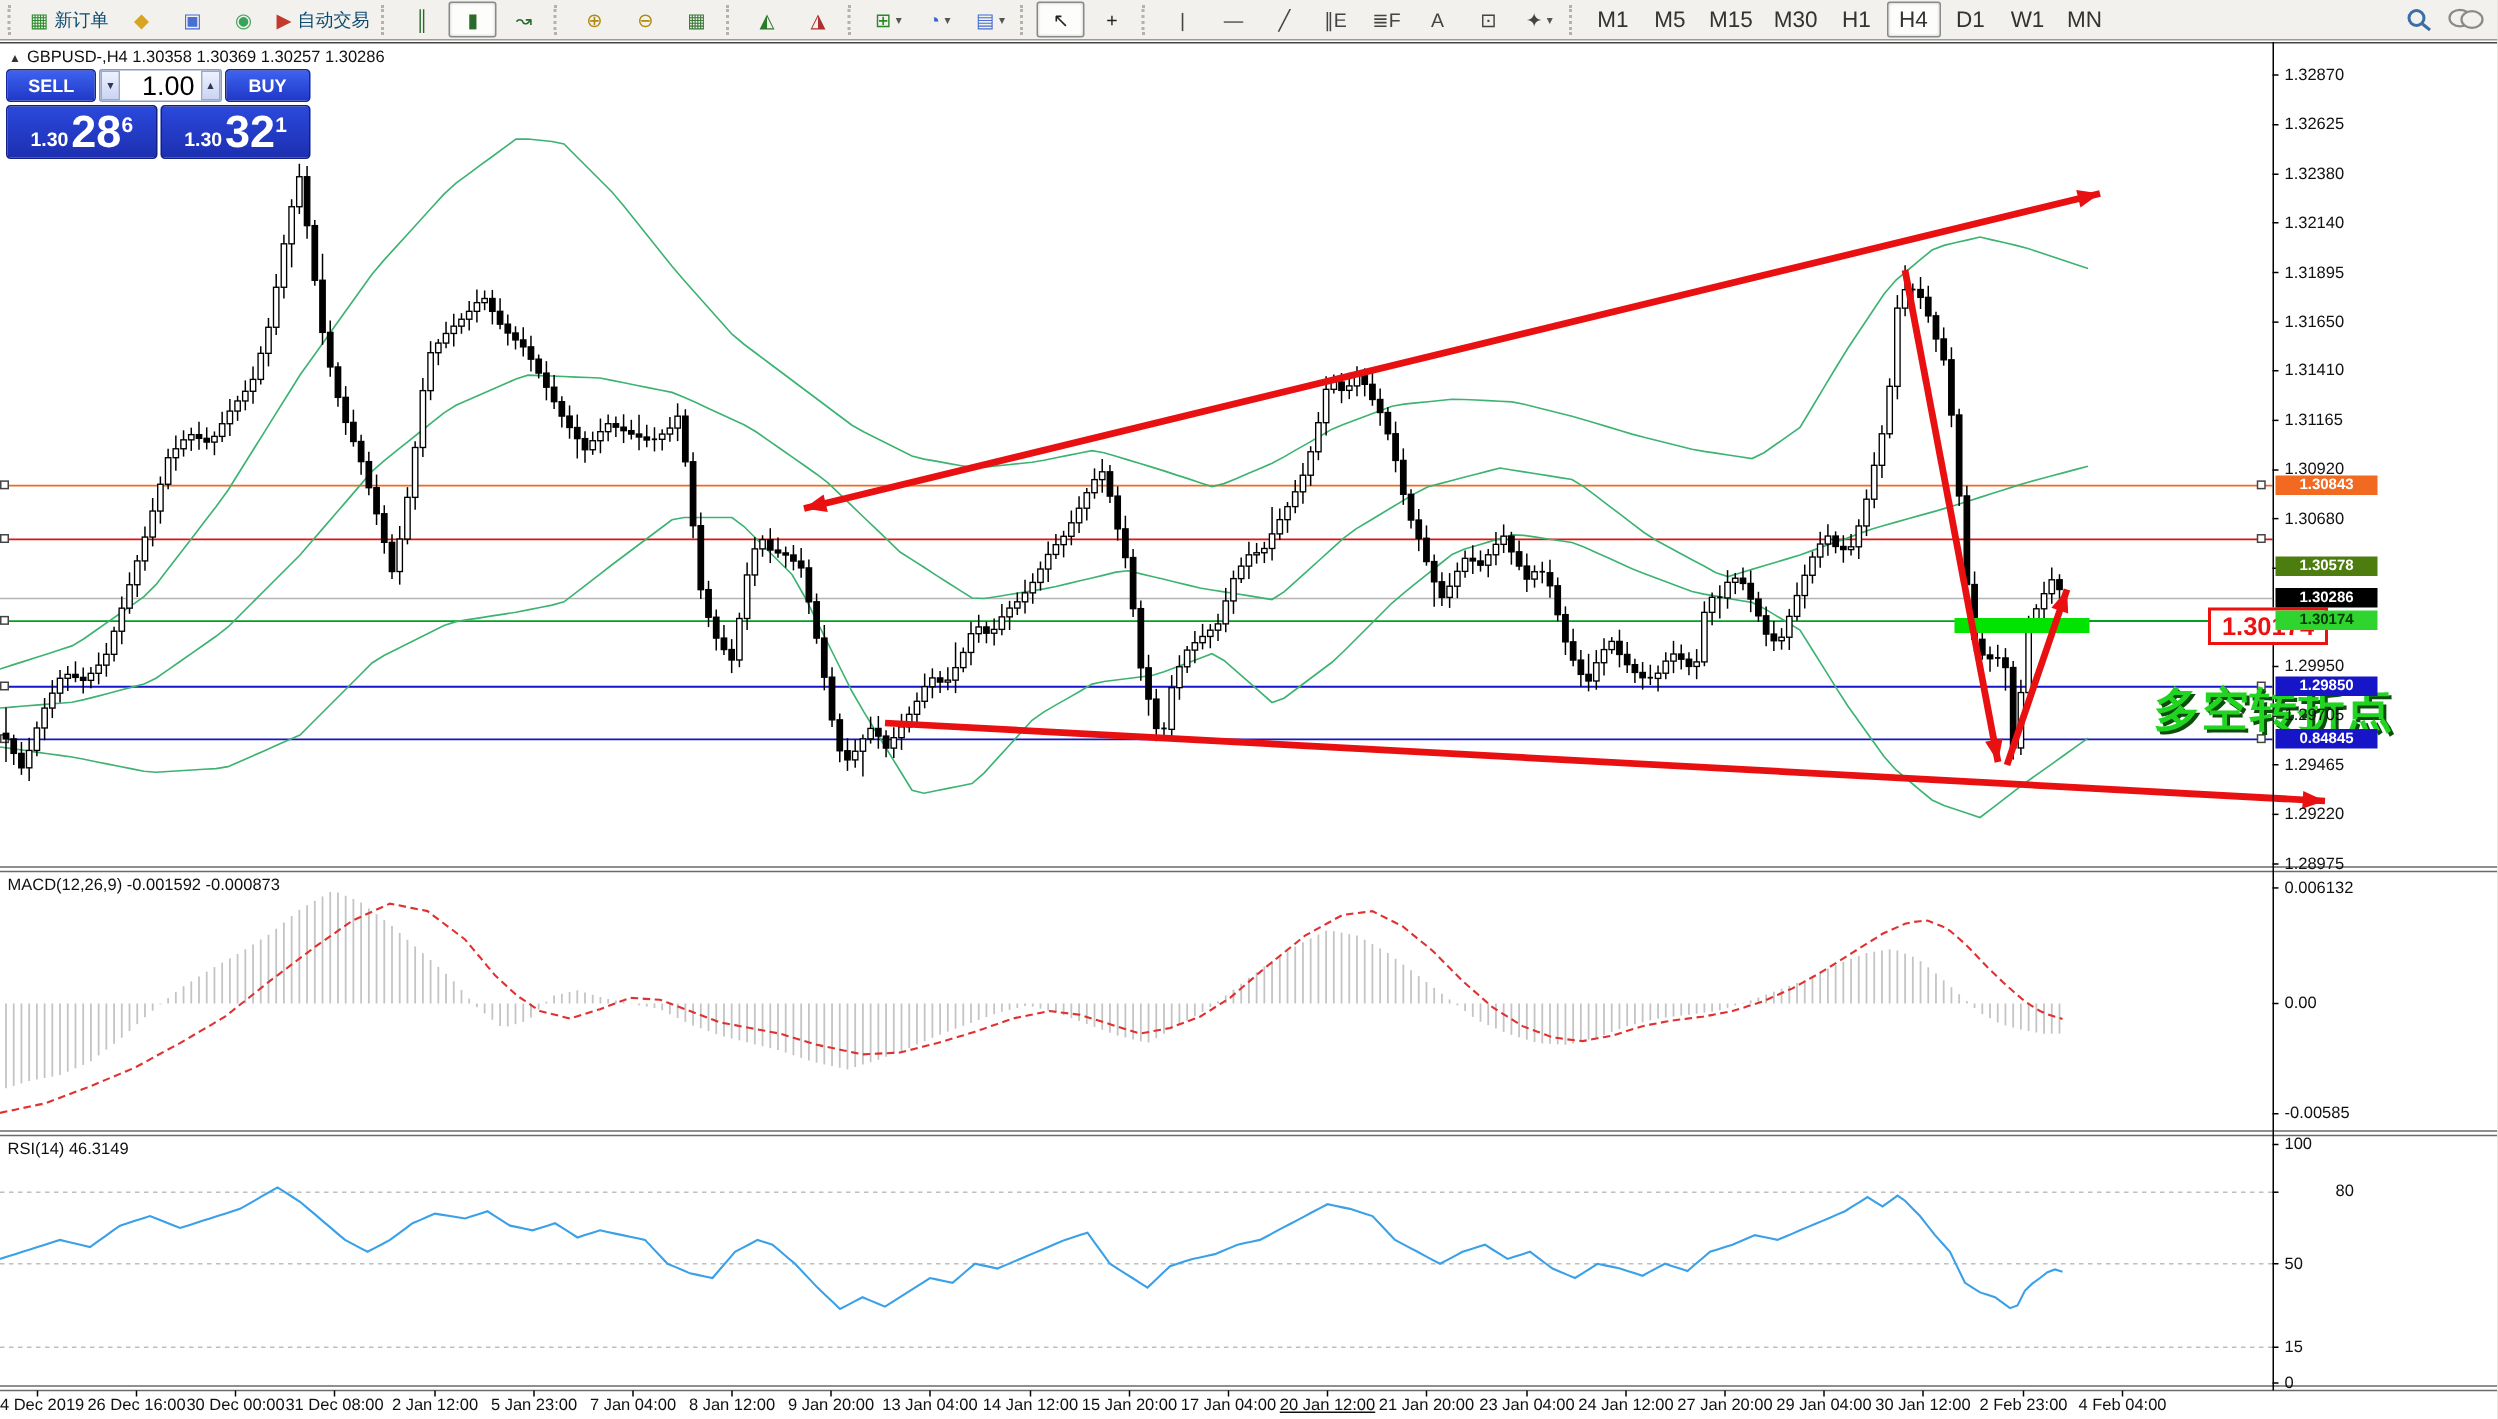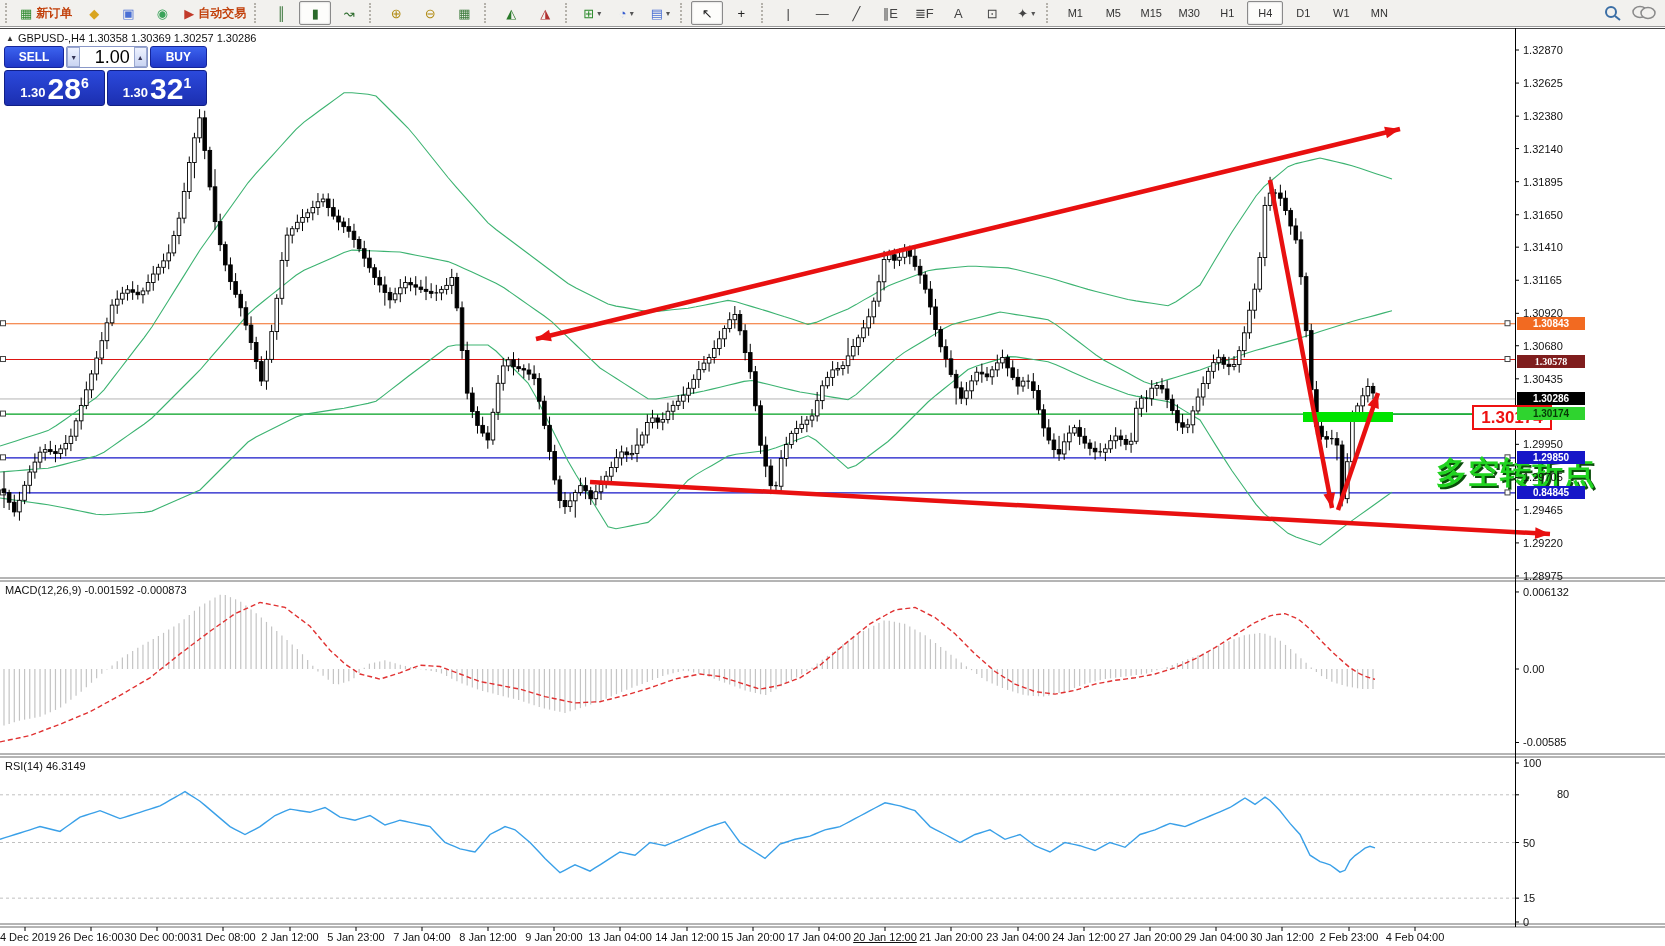"新订单" .tb-btn .lbl { color: #c2410c -> #0c4a6e; font-weight: bold -> none }
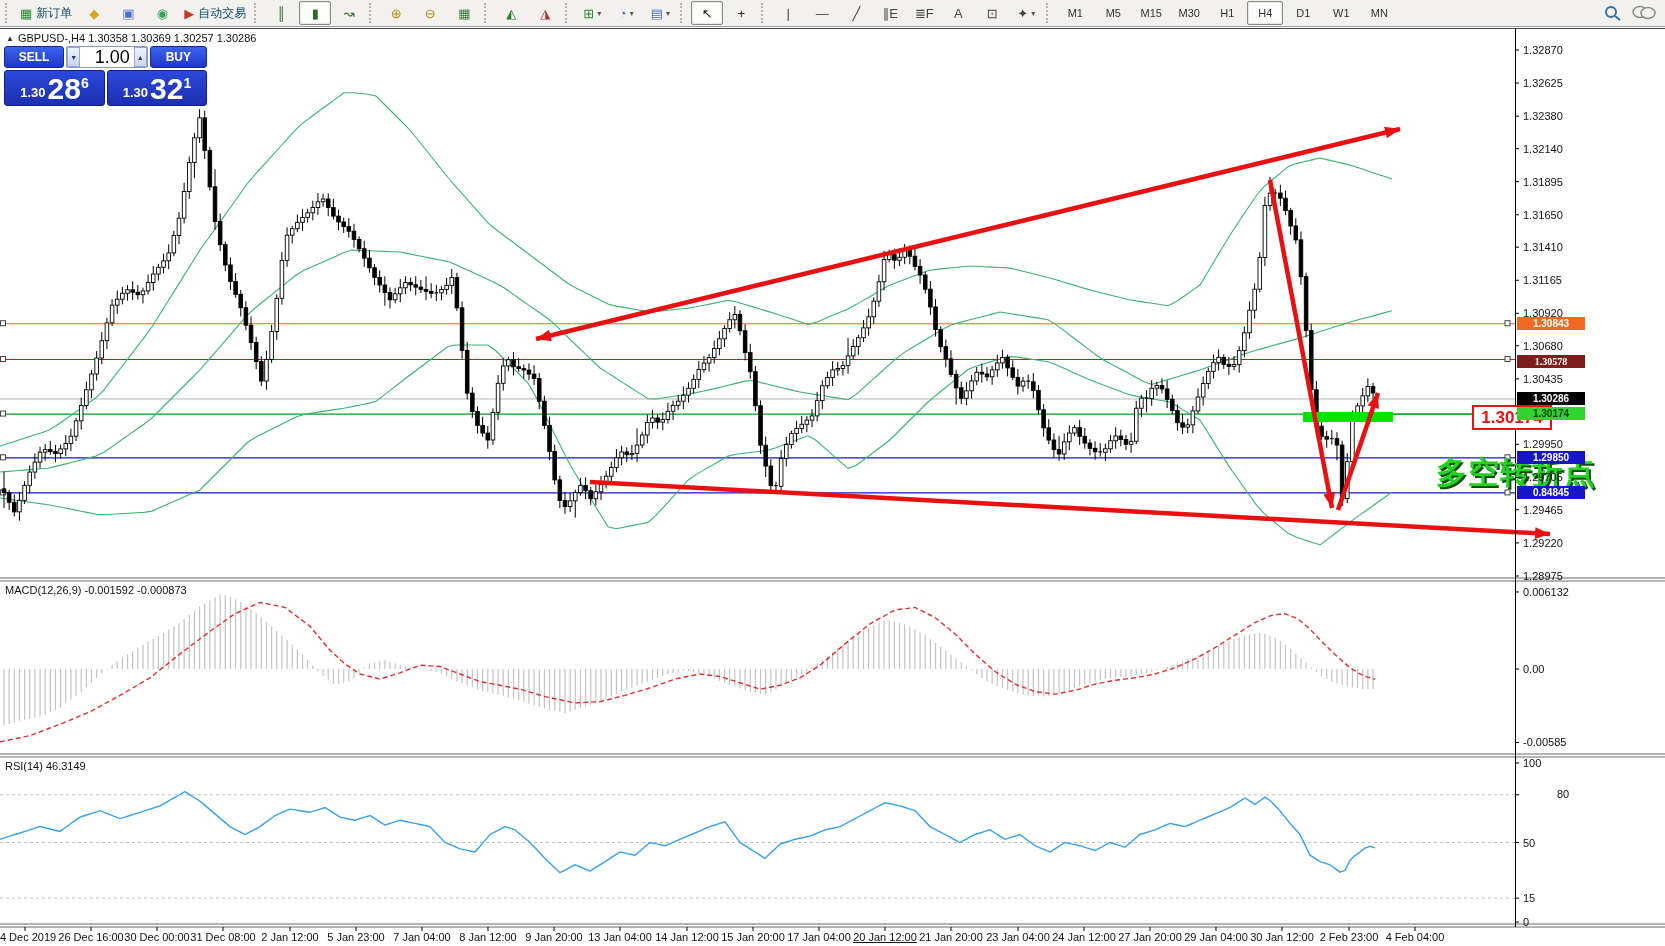"M1" .tb-tf { font-size: 11px -> 15px }
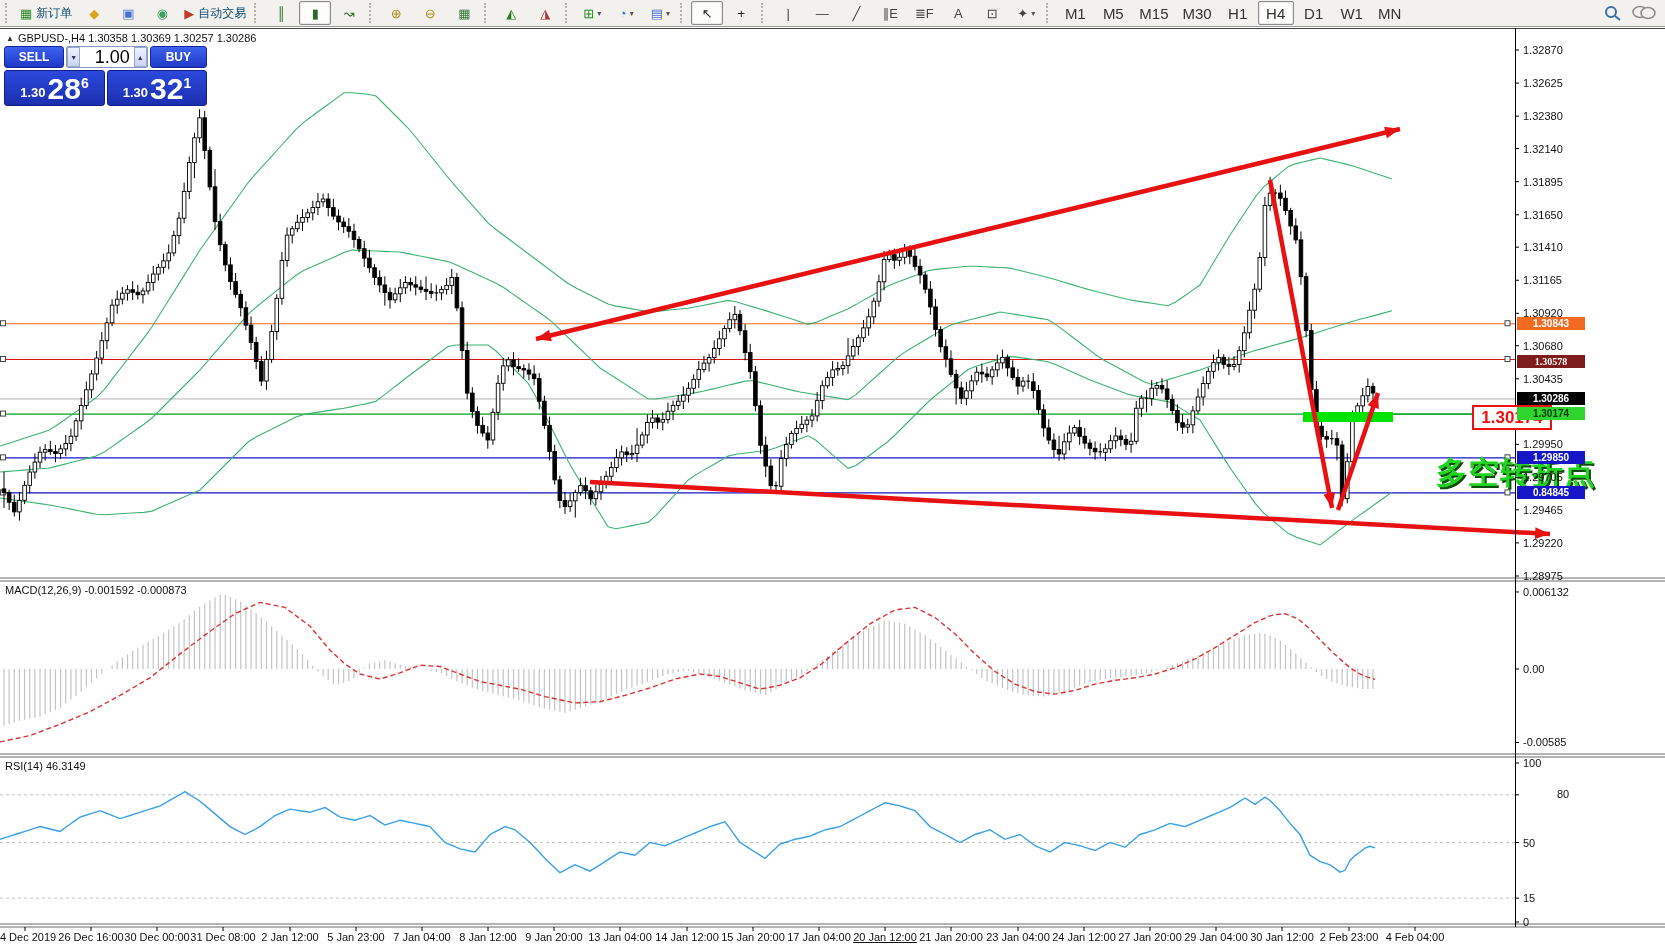"1.30578" div.ax-badge { background: #7f1d1d -> #4d7c0f; font-family: Liberation Serif, serif -> none; top: 327px -> 343px }
